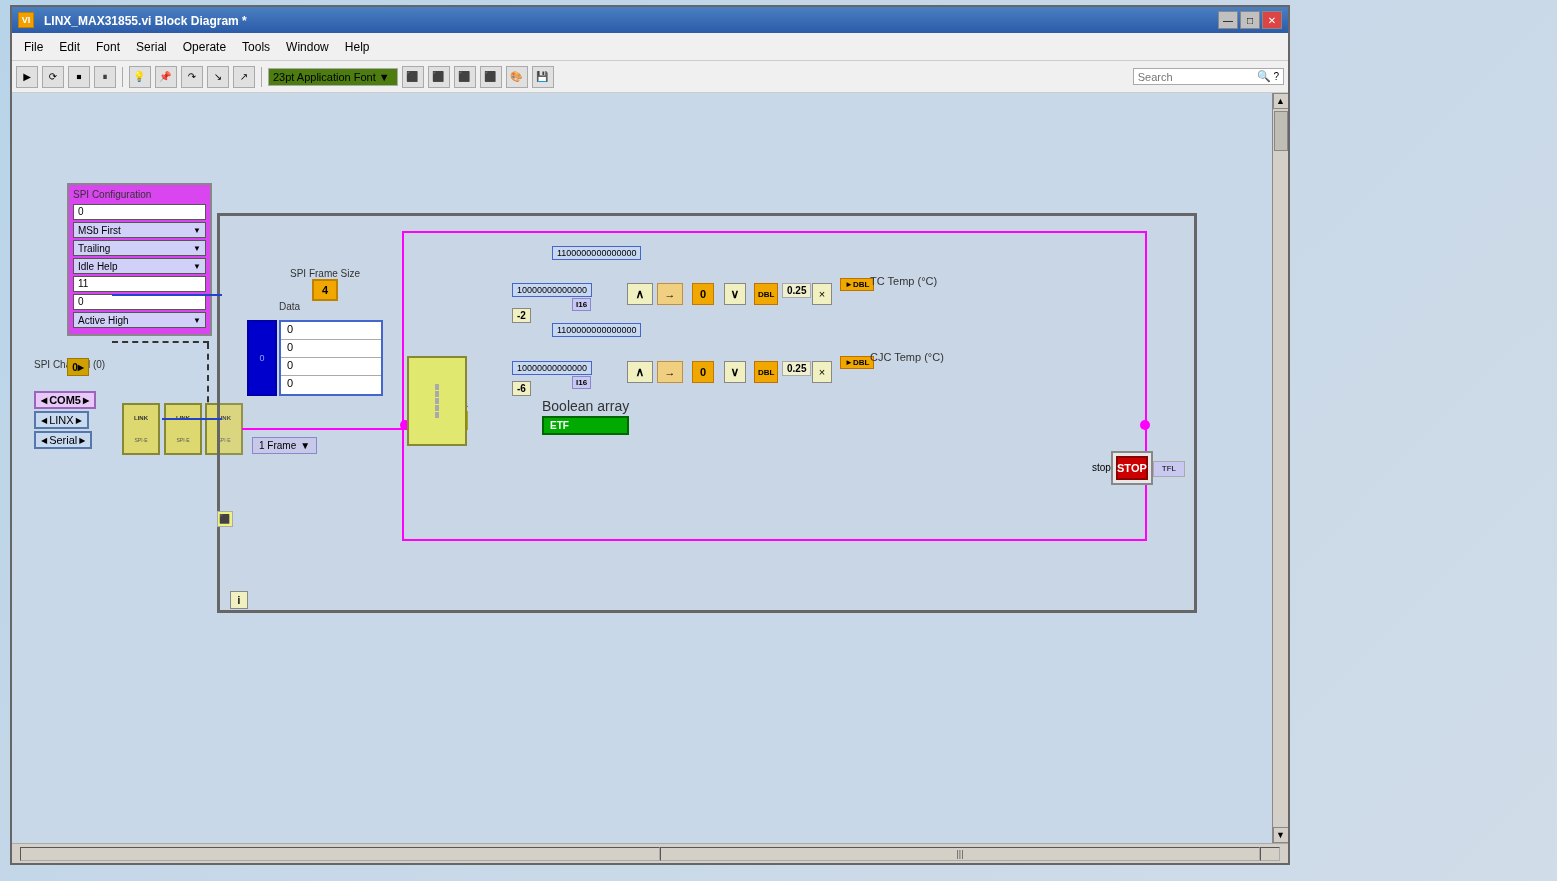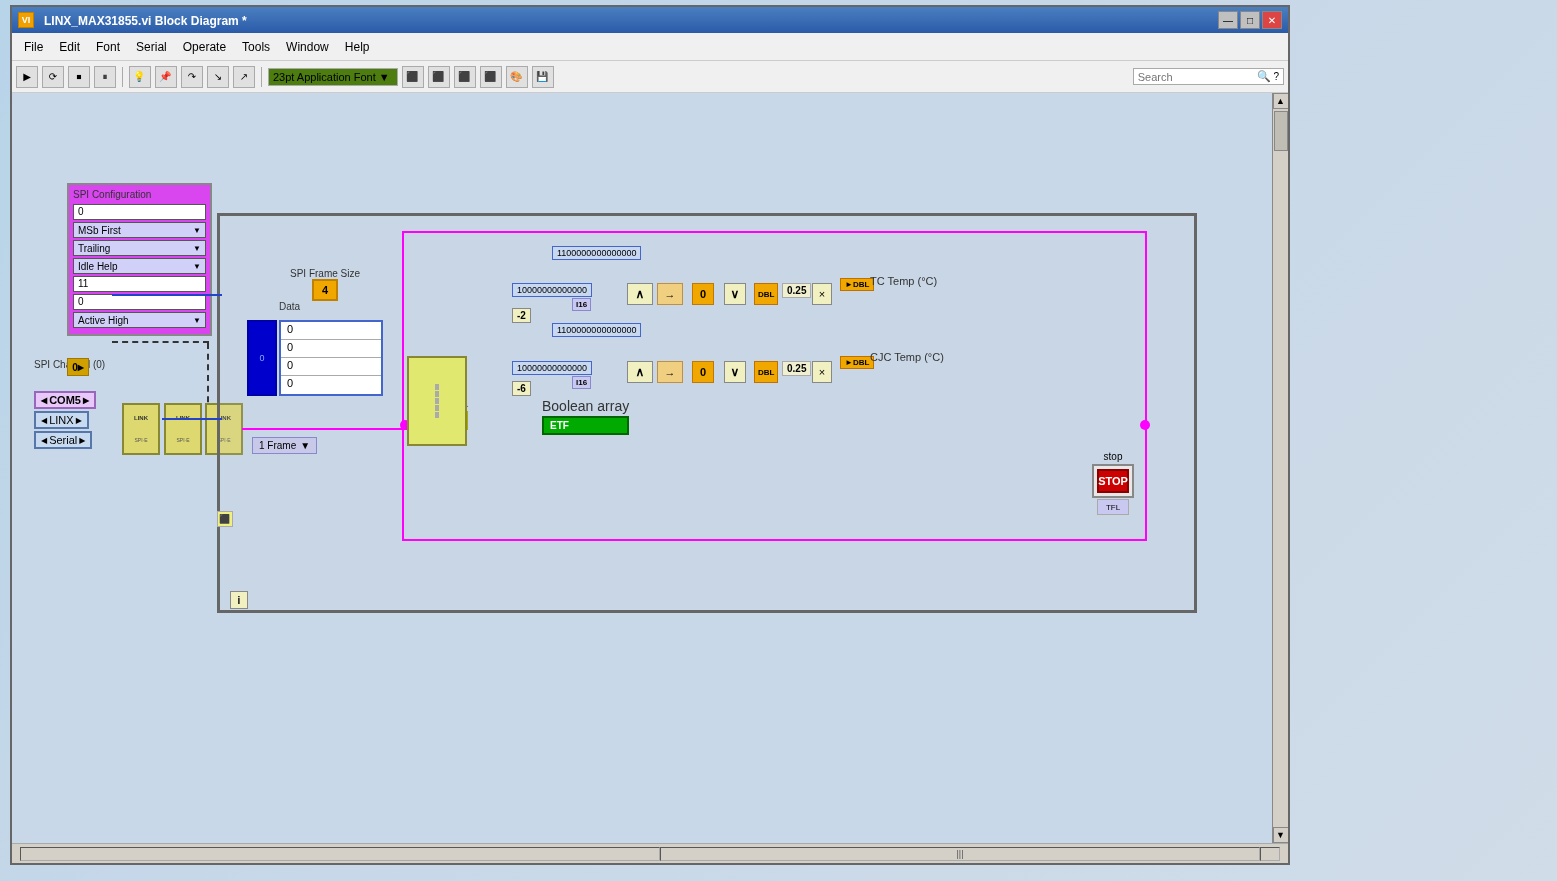"stop" div { flex-direction: column -> row }
